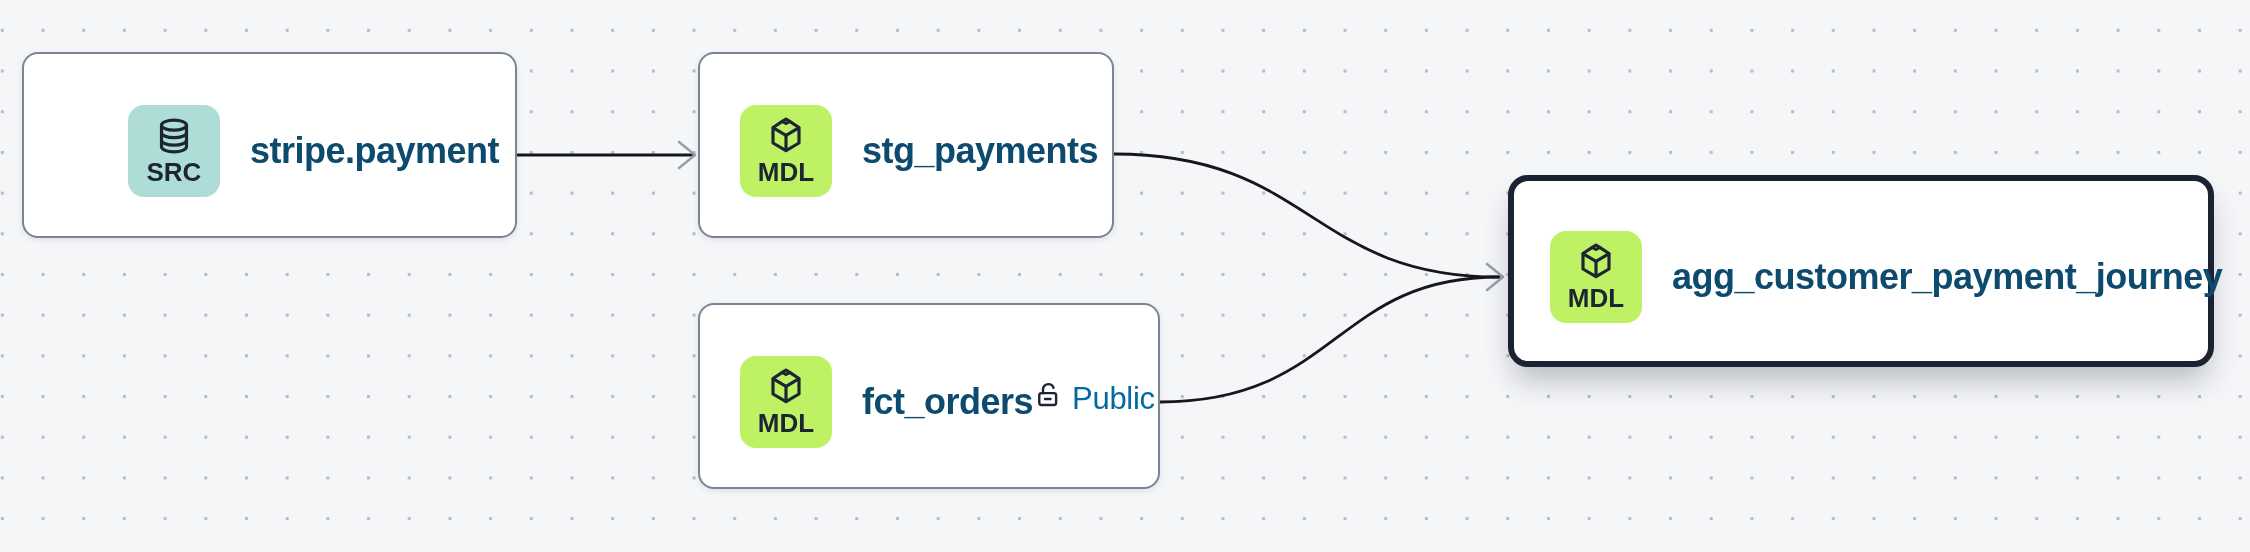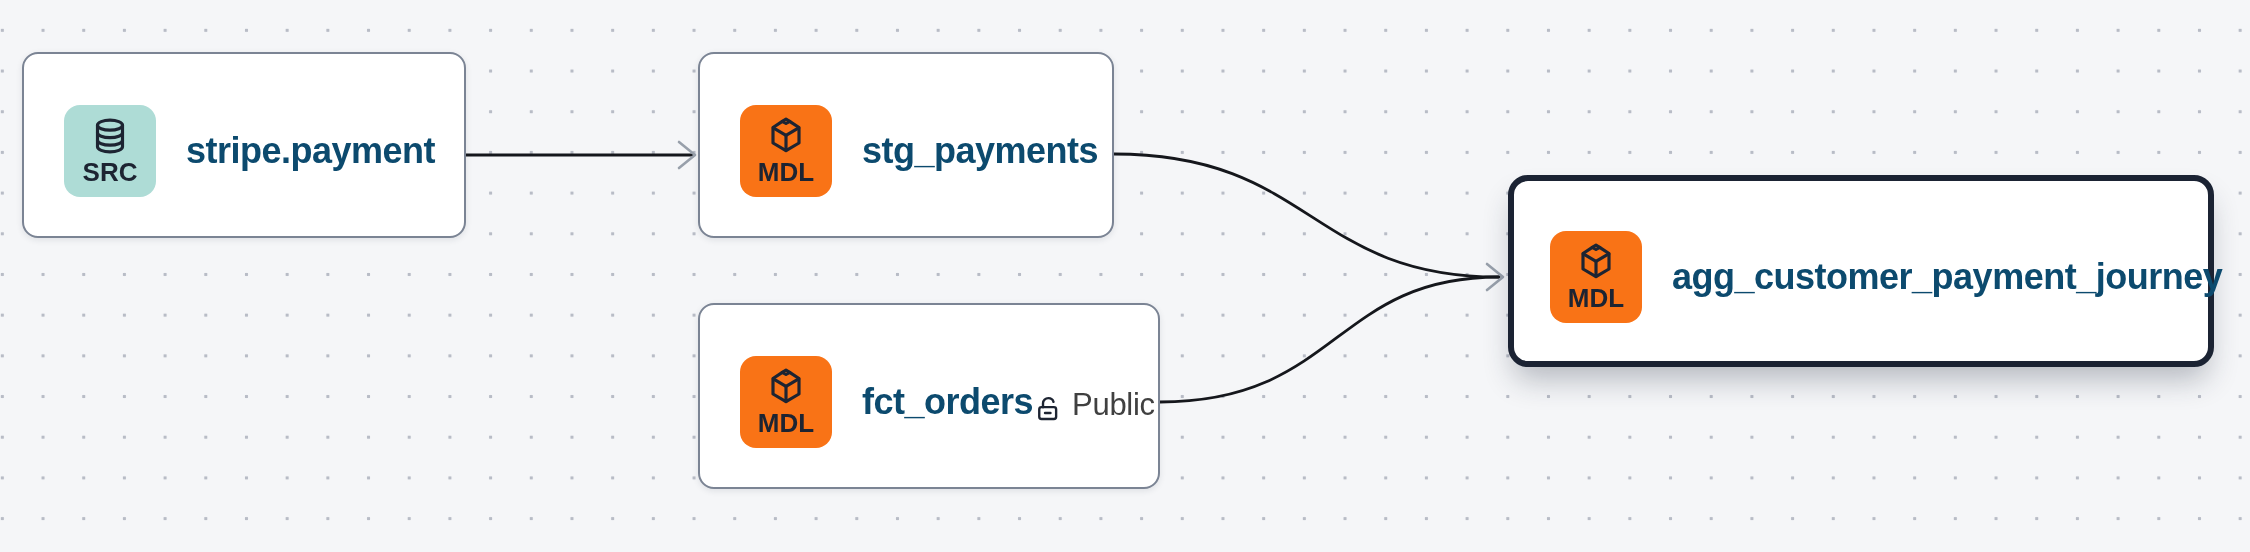"SRC" div.node { justify-content: none -> flex-end; width: 444px -> 495px }
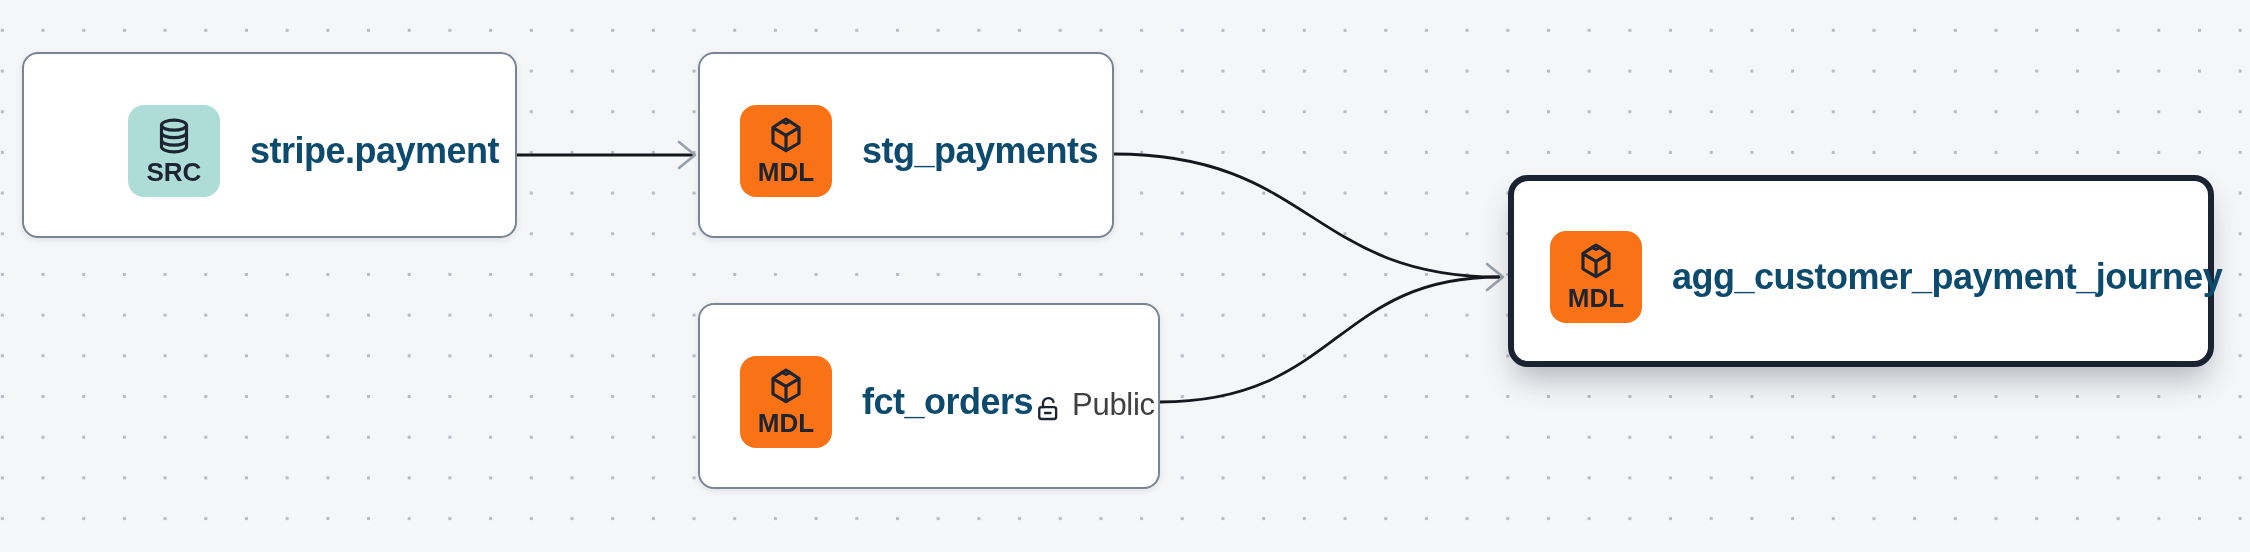"MDL" .badge.mdl { background: #f97316 -> #bef264 }
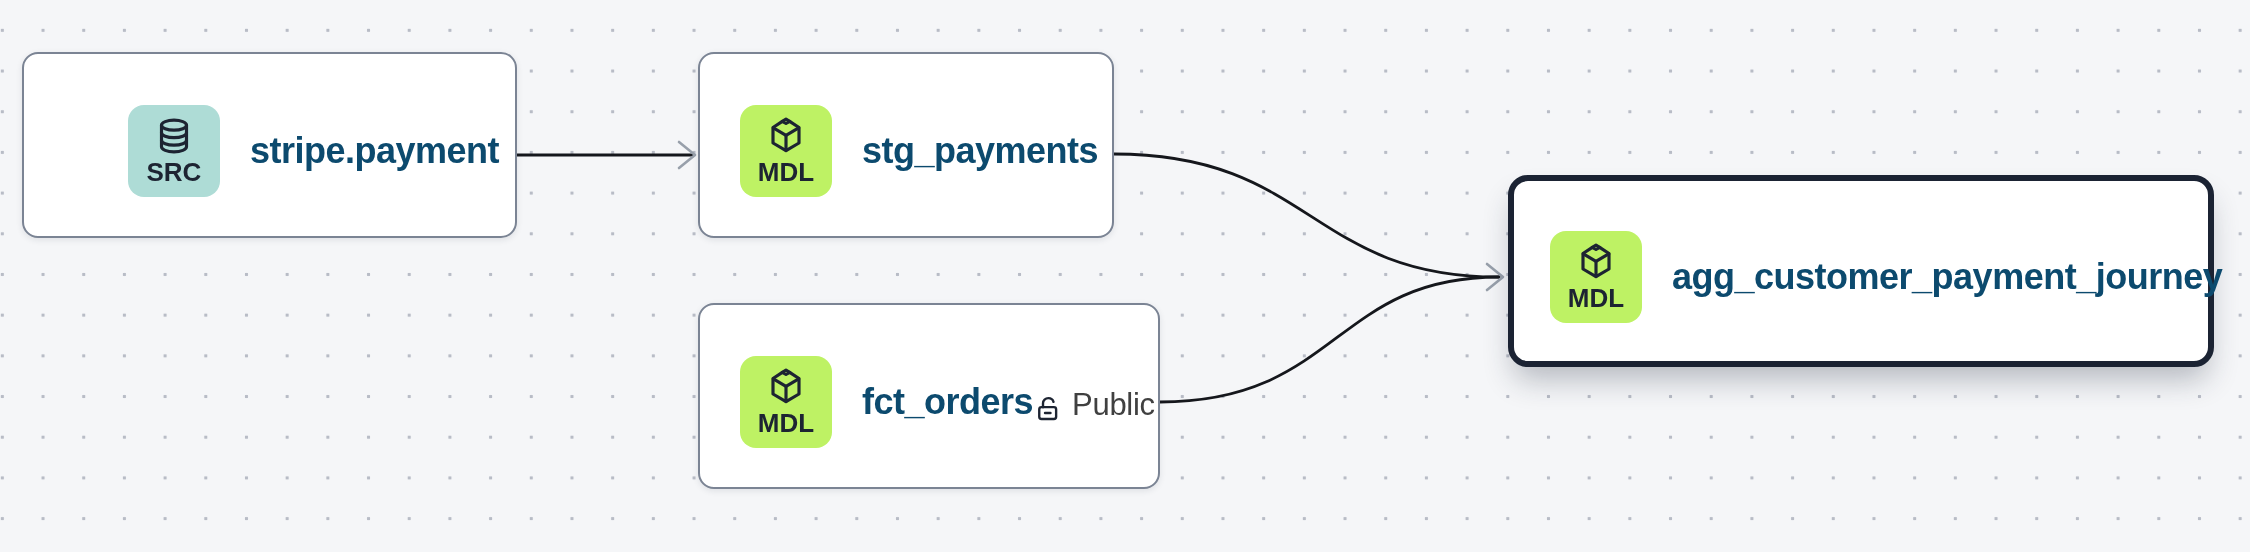"Public" .node-meta { align-items: flex-end -> flex-start; color: #404040 -> #0369a1 }
